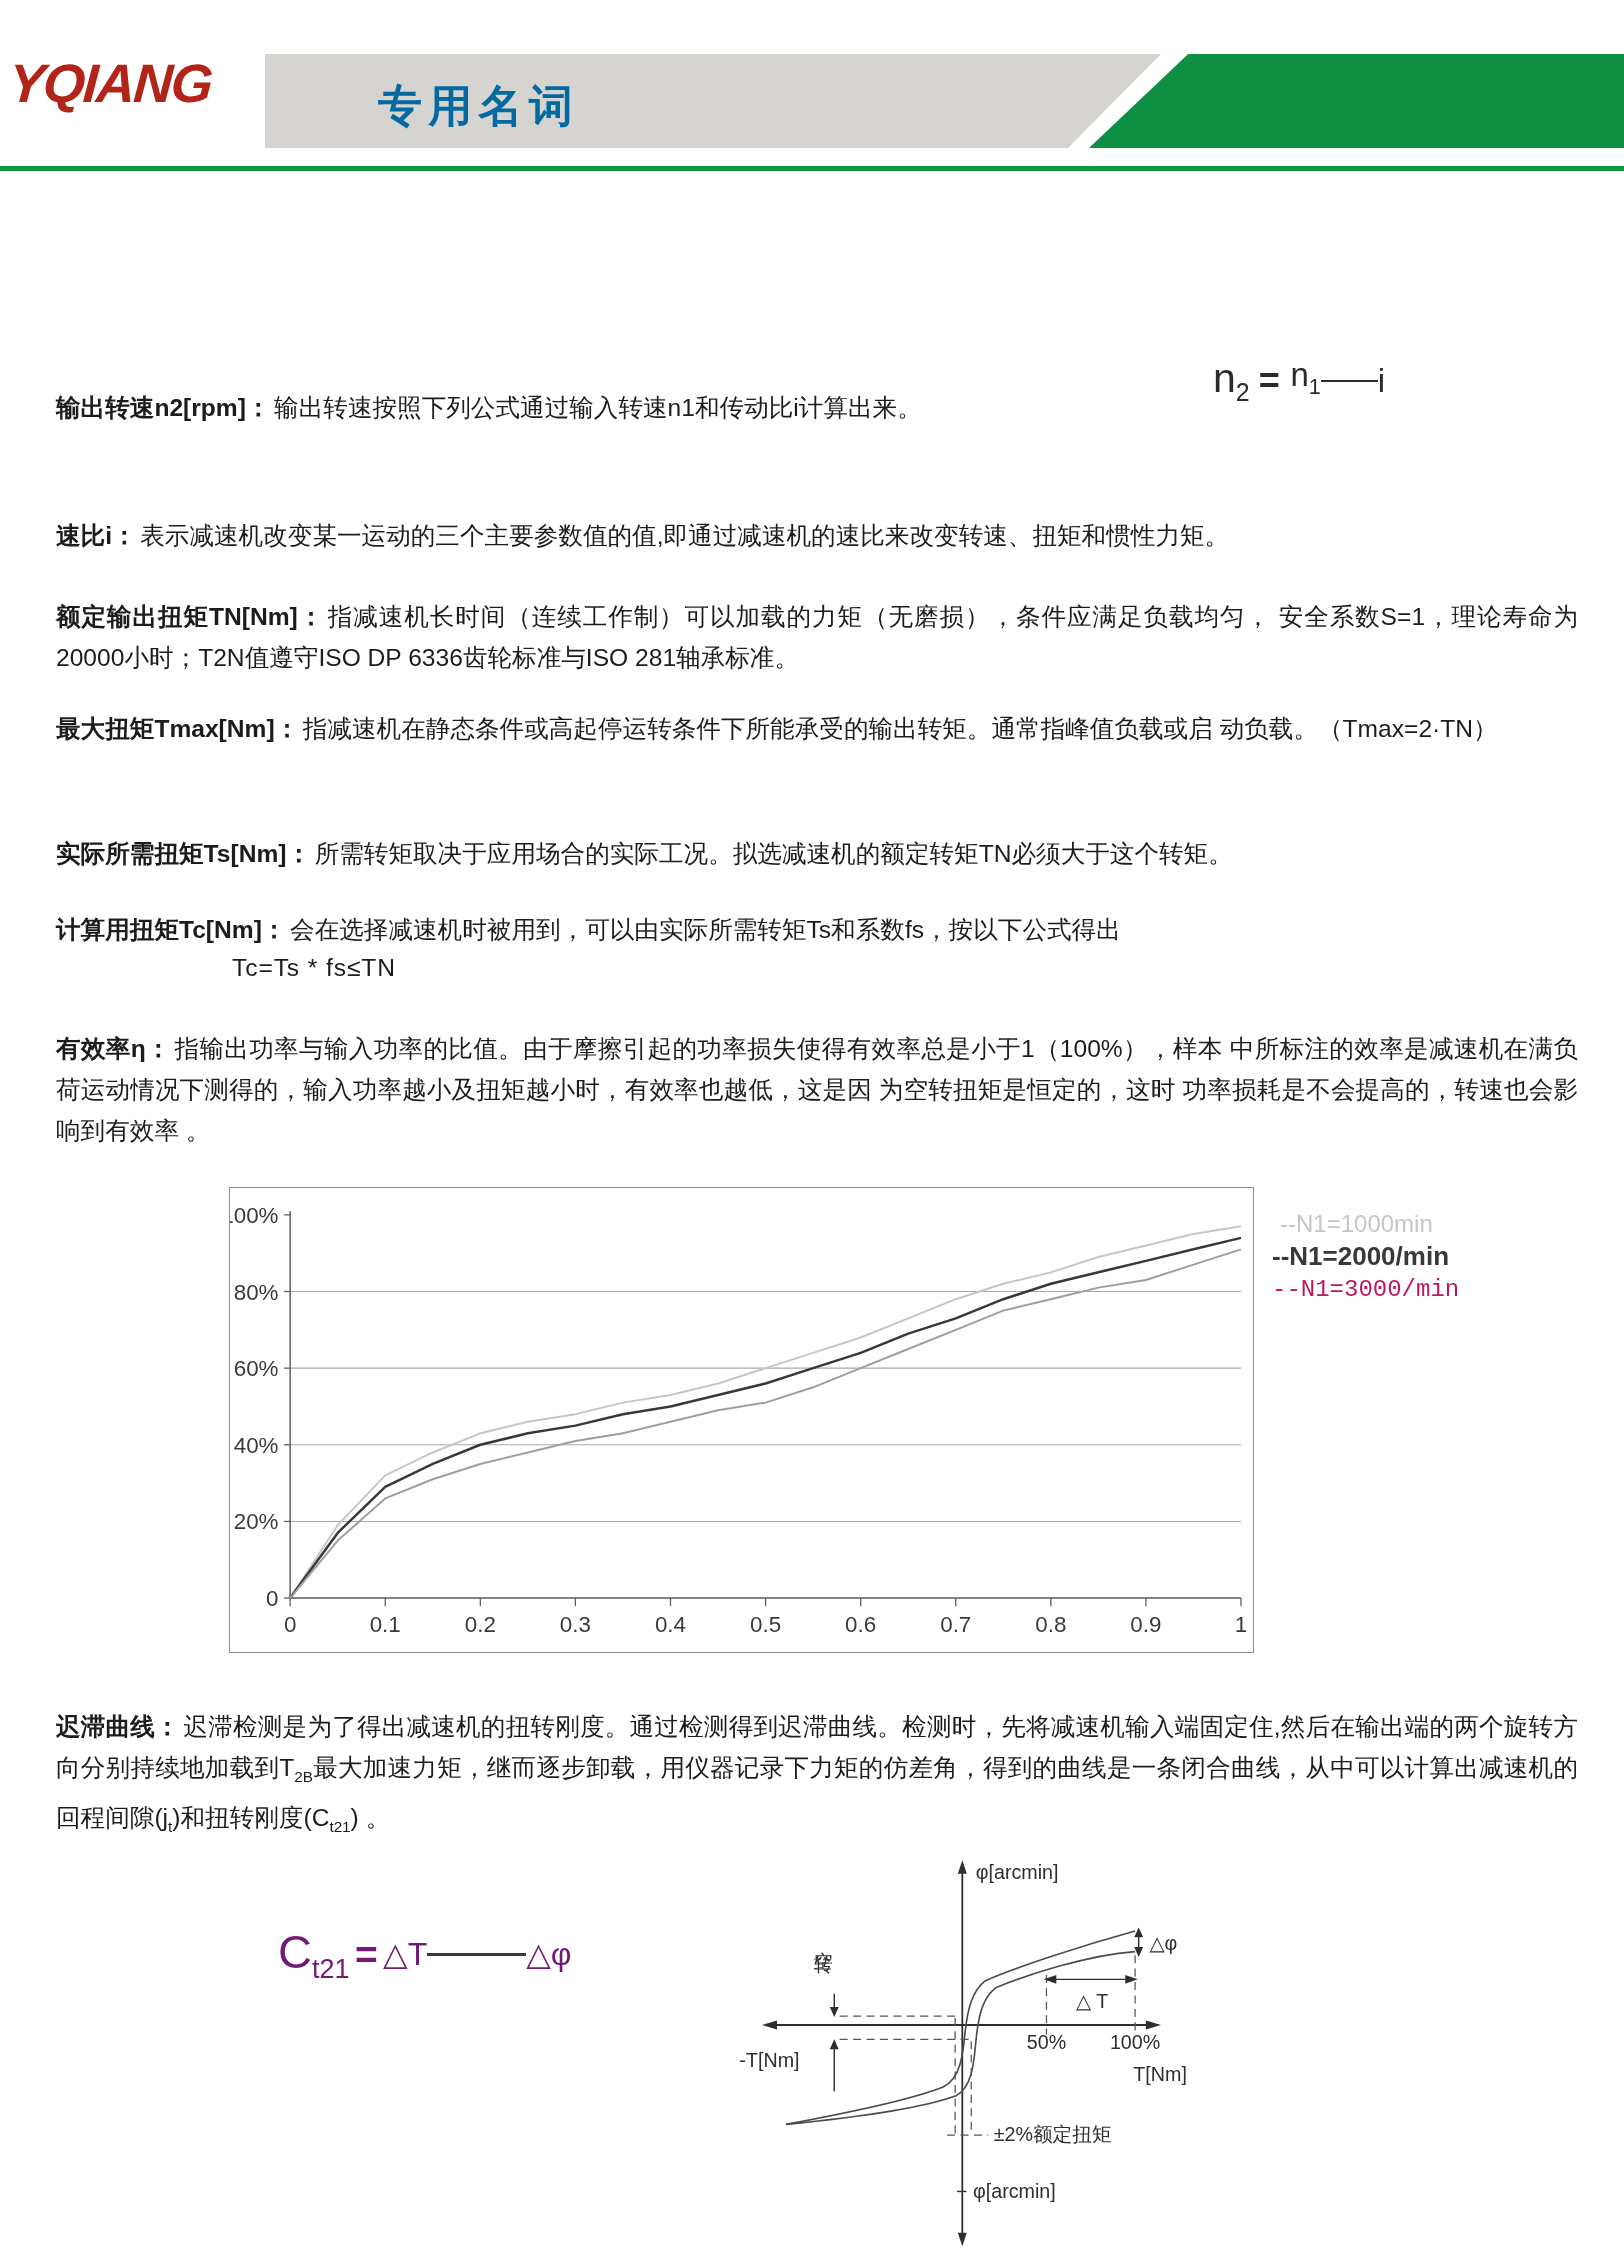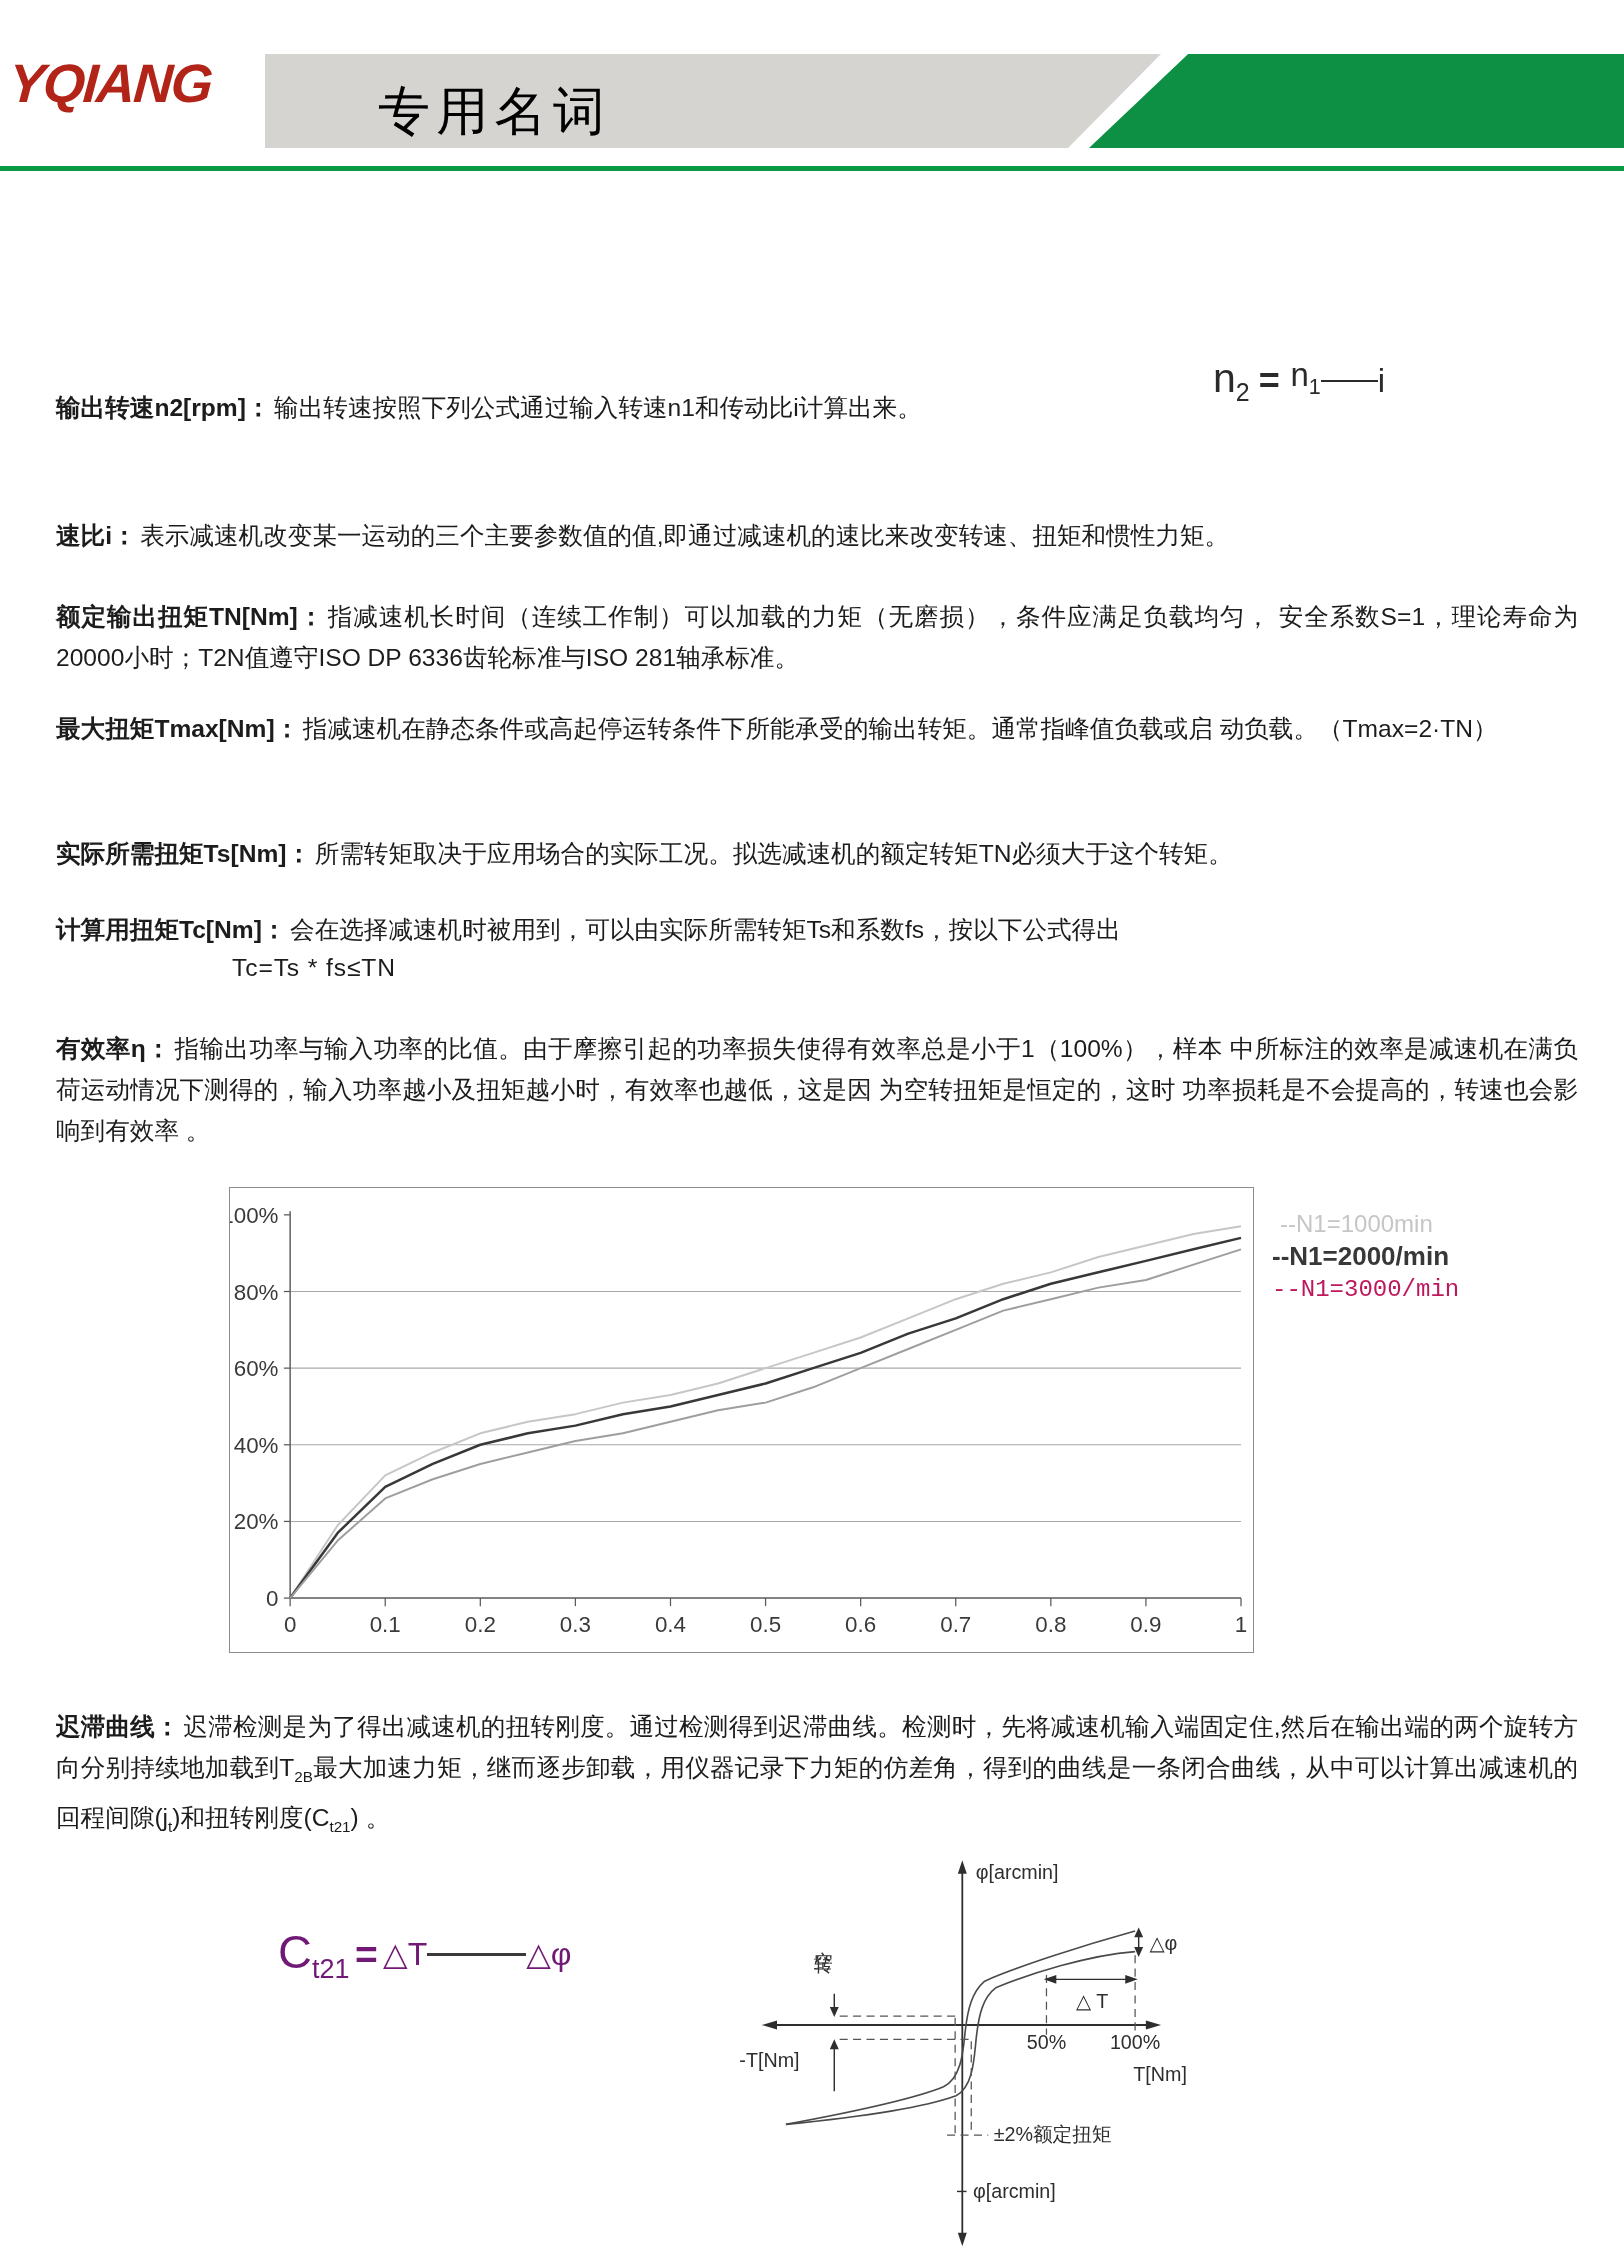"专用名词" .banner-title { color: #000000 -> #0369a1; font-size: 52px -> 44px; font-weight: normal -> bold }
